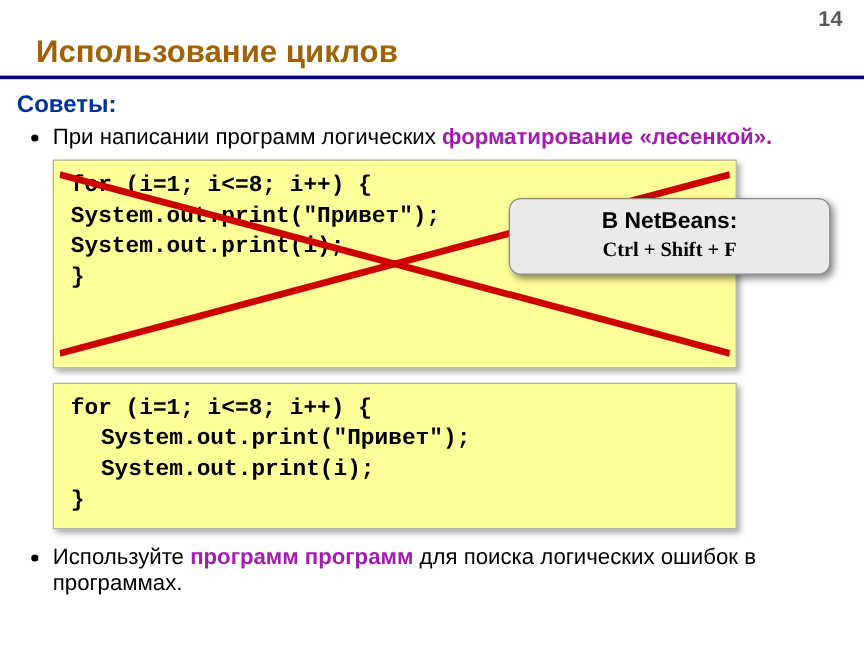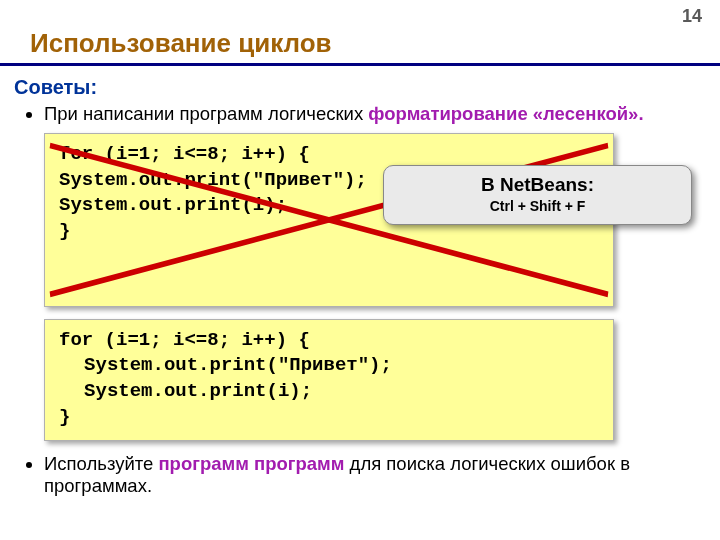"В NetBeans:" .callout { width: 309px -> 268px }
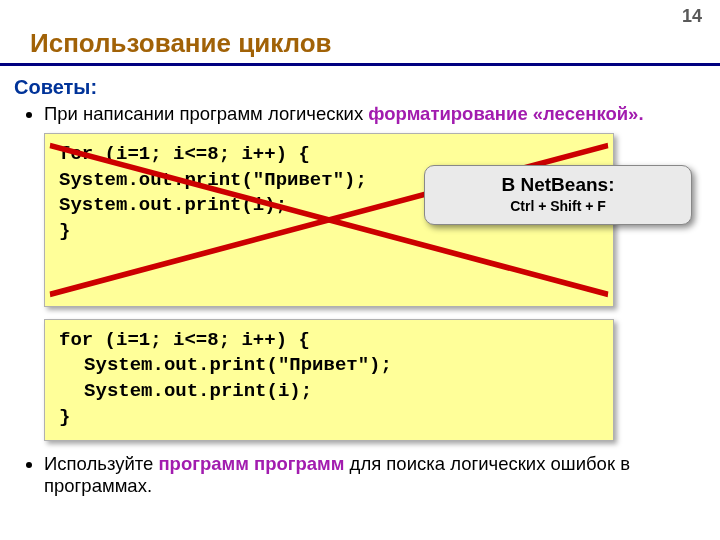"Ctrl + Shift + F" .callout .line2 { font-family: Liberation Sans, sans-serif -> Liberation Serif, serif; font-size: 14px -> 17px }
